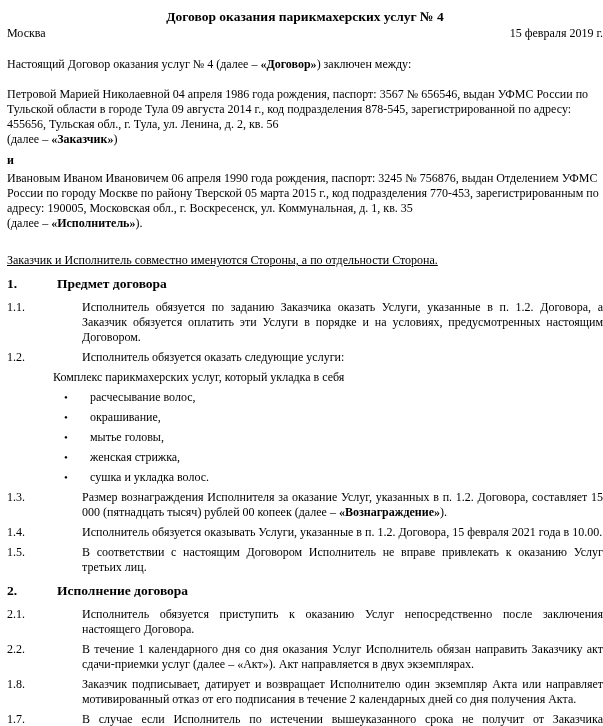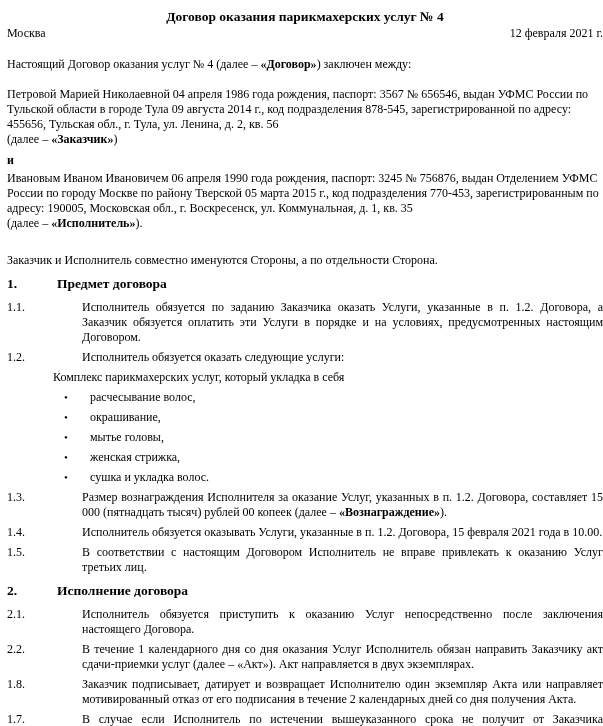"12 февраля 2021 г." span { text: 12 февраля 2021 -> 15 февраля 2019 }
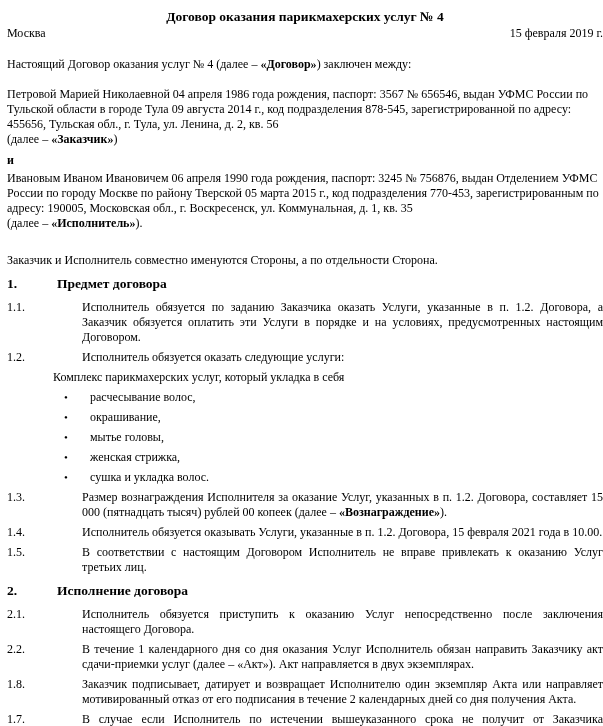"Заказчик и Исполнитель совместно" .parties-line { text-decoration: none -> underline }
